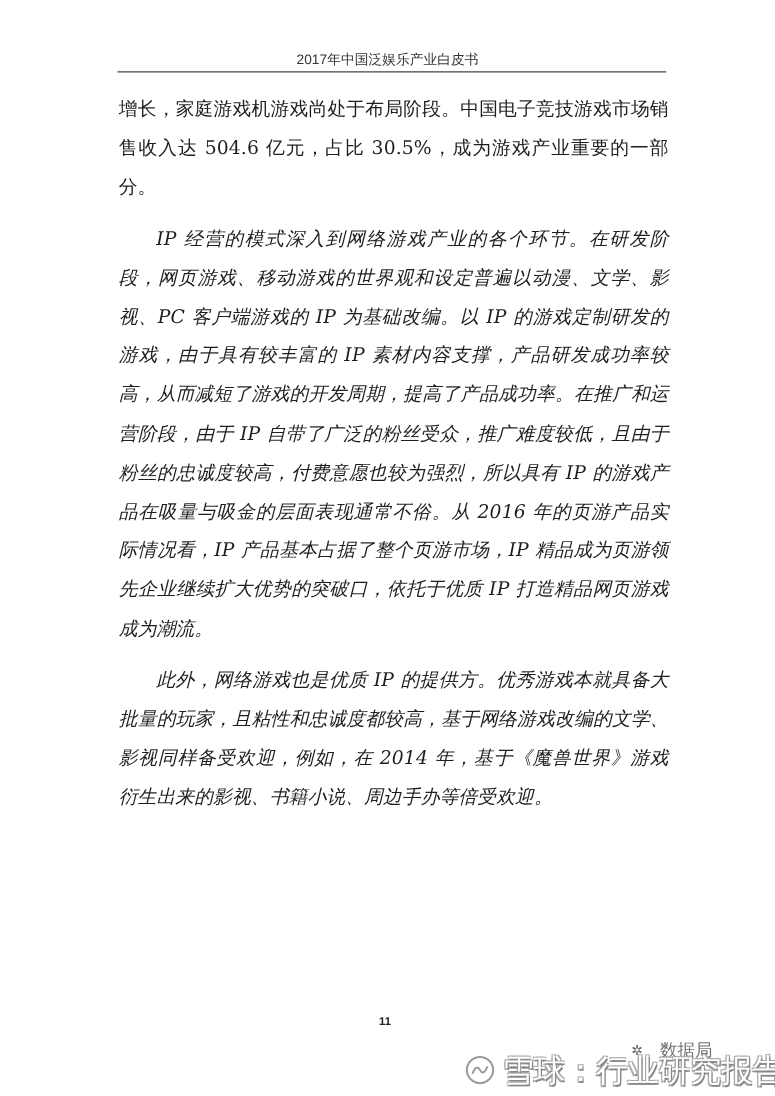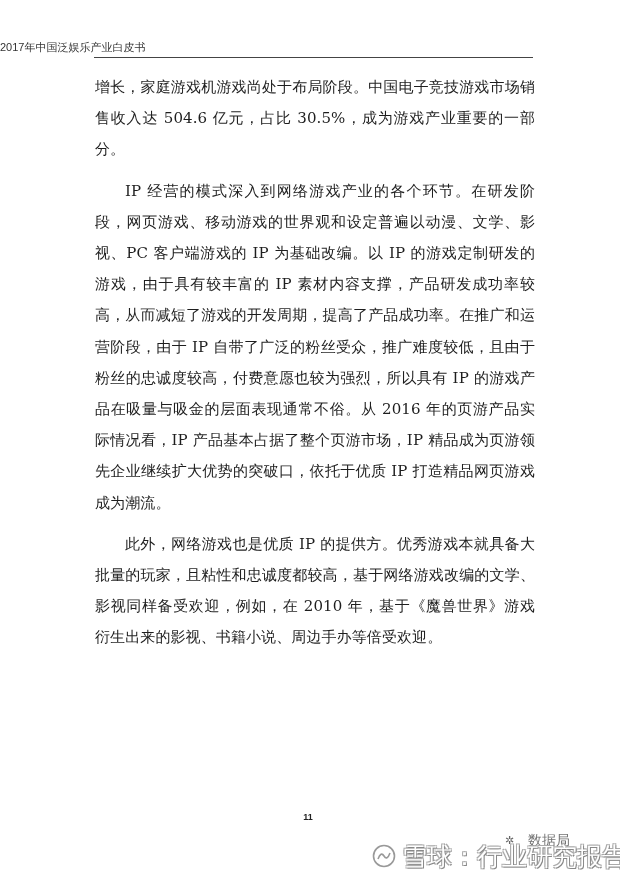"2017年中国泛娱乐产业白皮书" .header-title { text-align: left -> center }
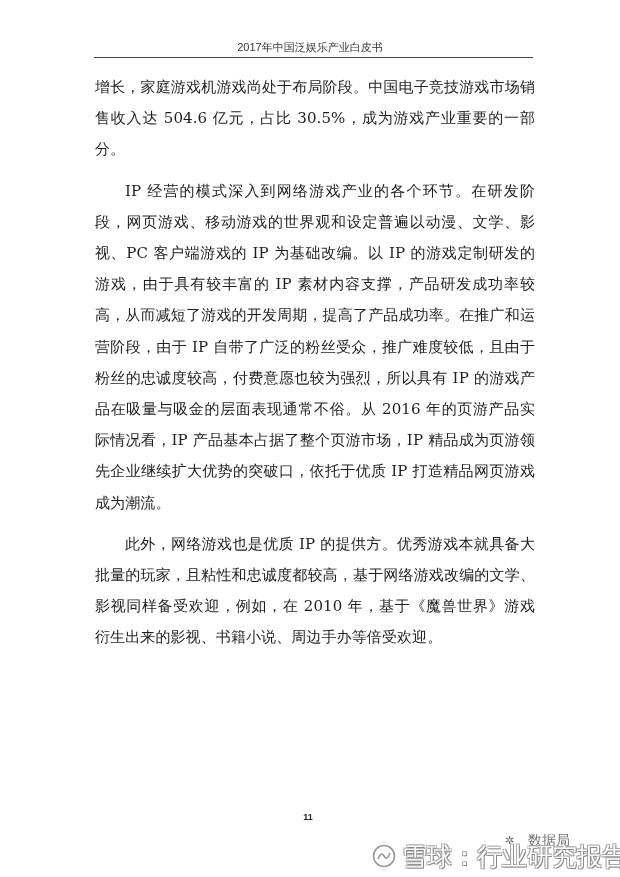"IP" .para.indent { font-style: none -> italic }
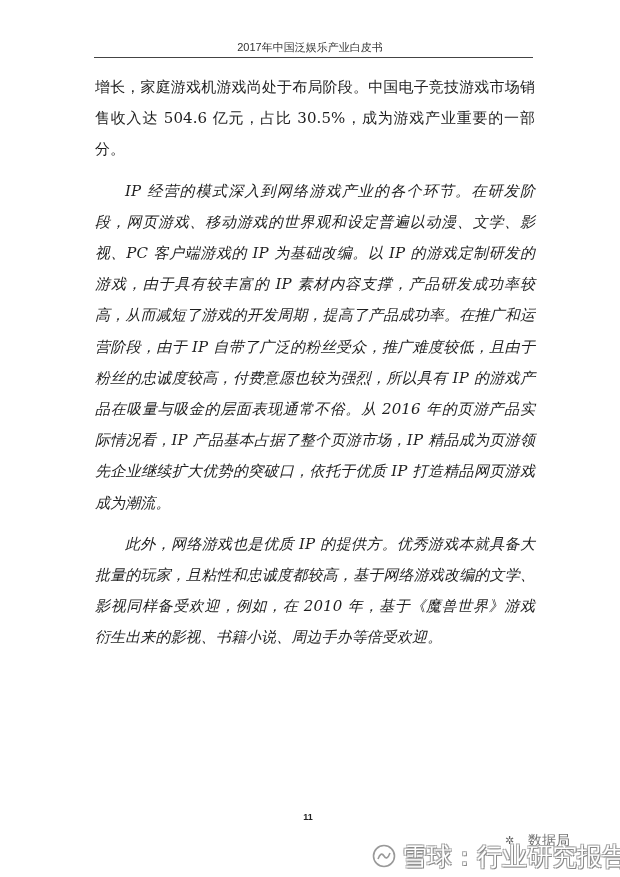"此外，网络游戏也是优质 IP" p.para { text: 2010 -> 2014 }
